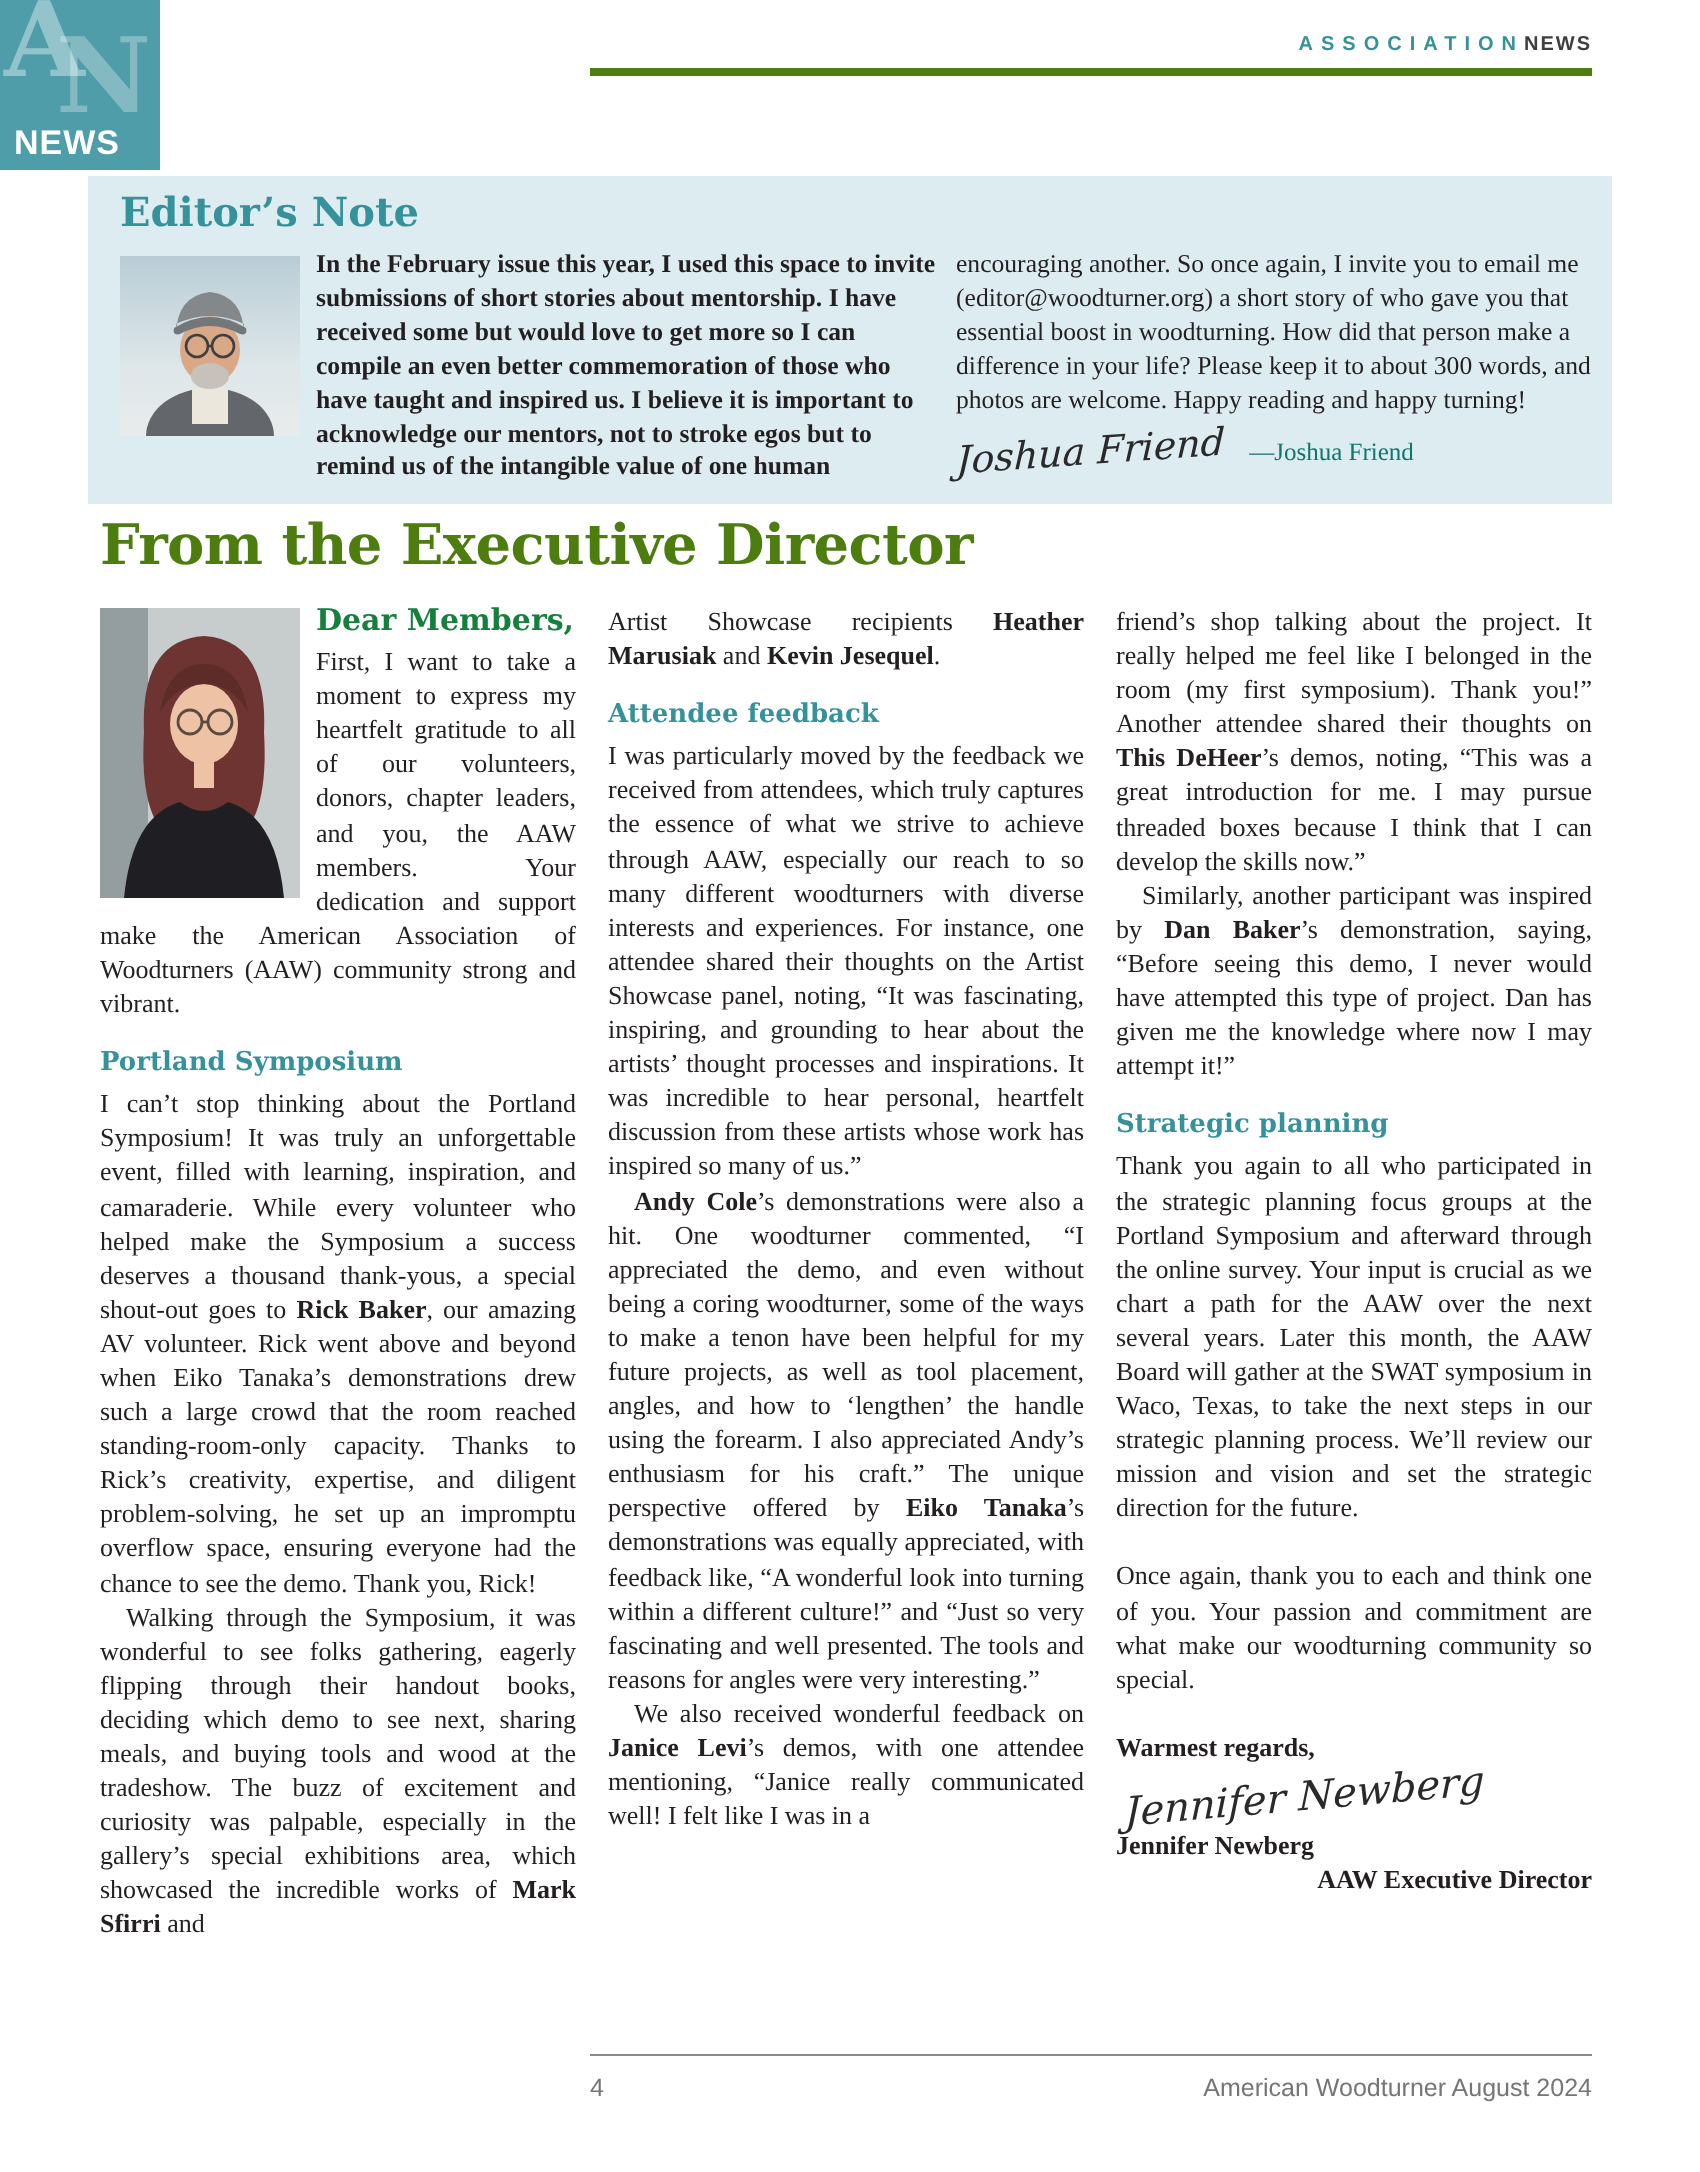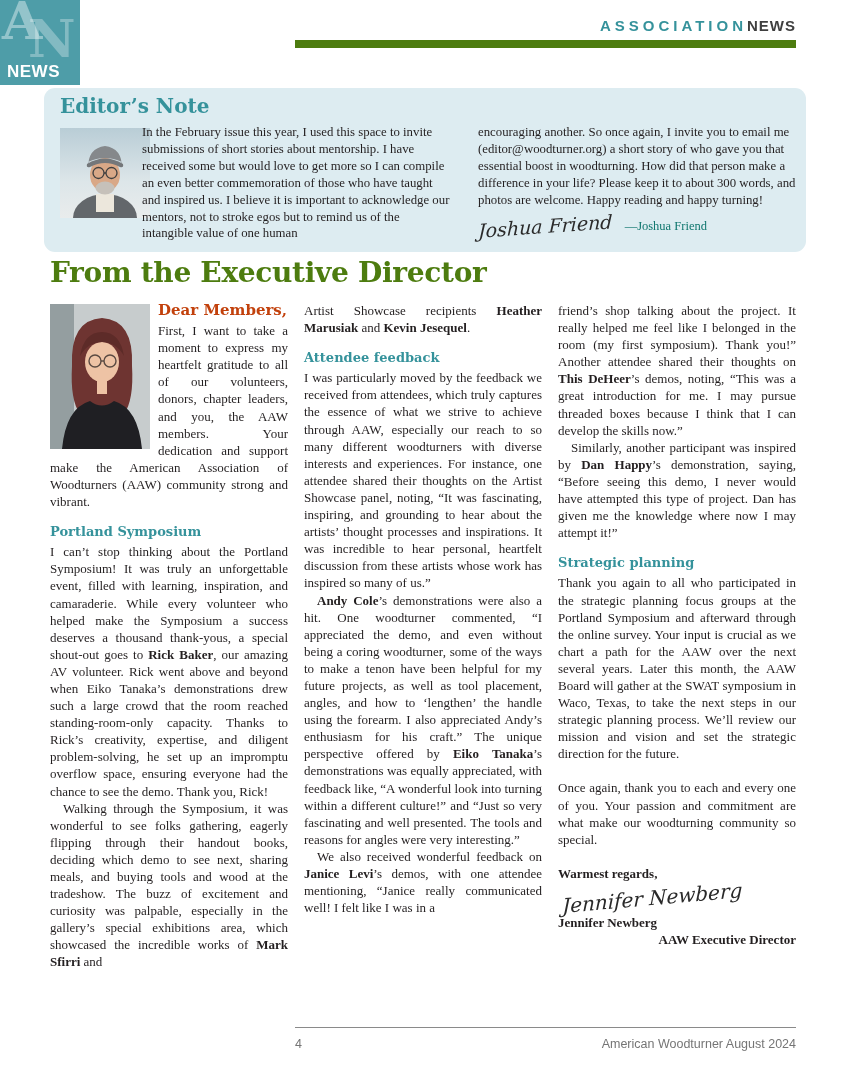"ASSOCIATIONNEWS" .header-bar { border-bottom: 8px solid #4d7c0f -> 4px solid #4d7c0f; font-size: 15px -> 10px }
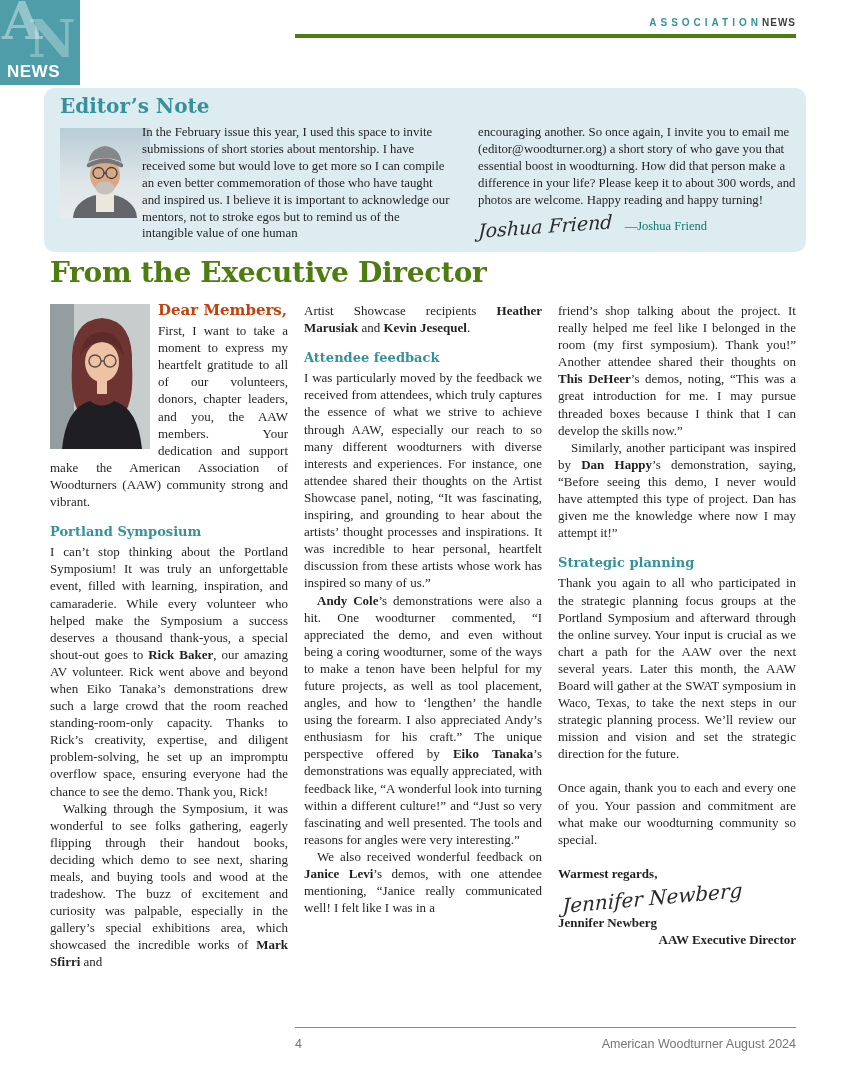"Editor’s Note" .editors-note { border-radius: 11px -> none }
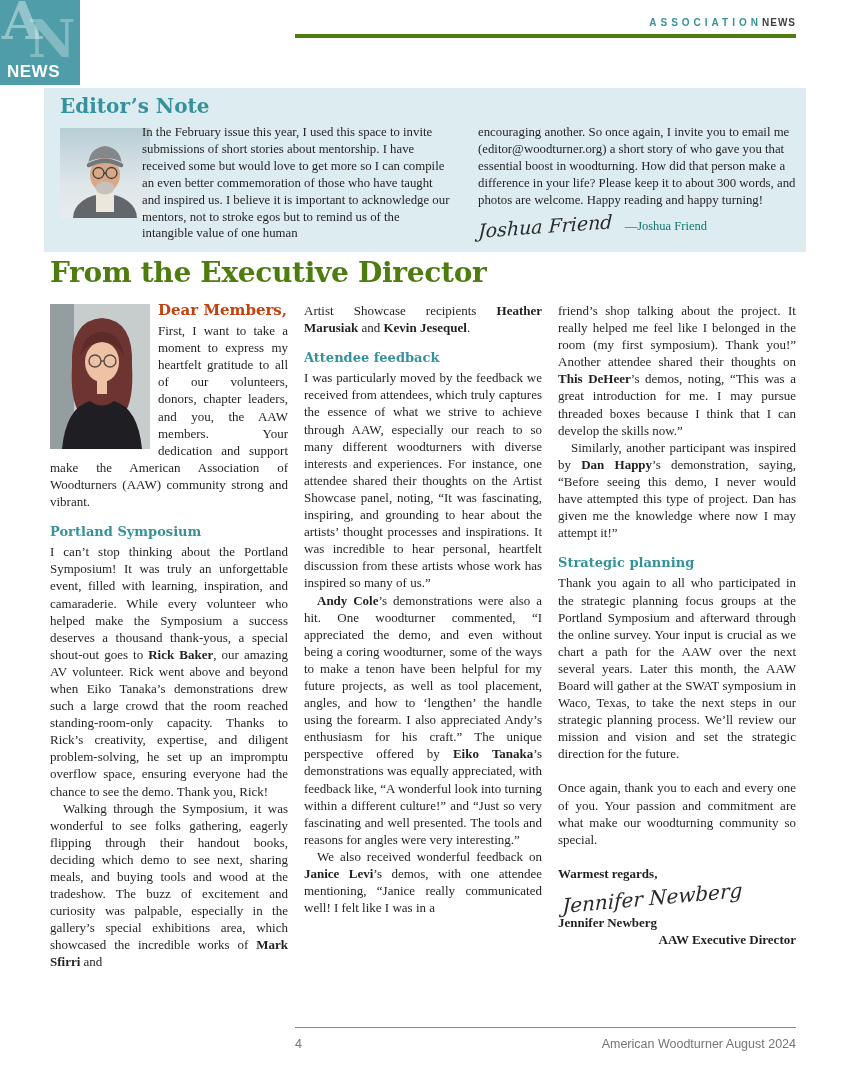"In the February issue this" .en-col1 { font-weight: none -> bold; left: 98px -> 114px }
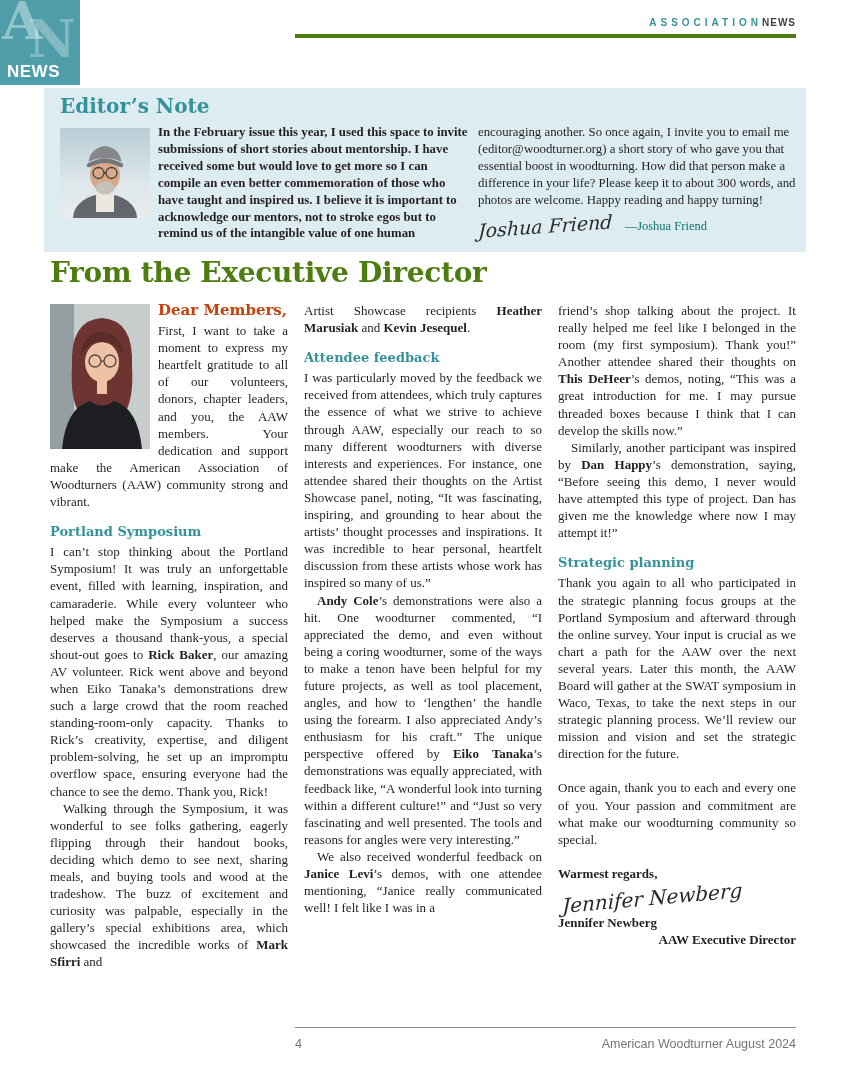"Dear Members," .greeting { color: #c2410c -> #15803d }
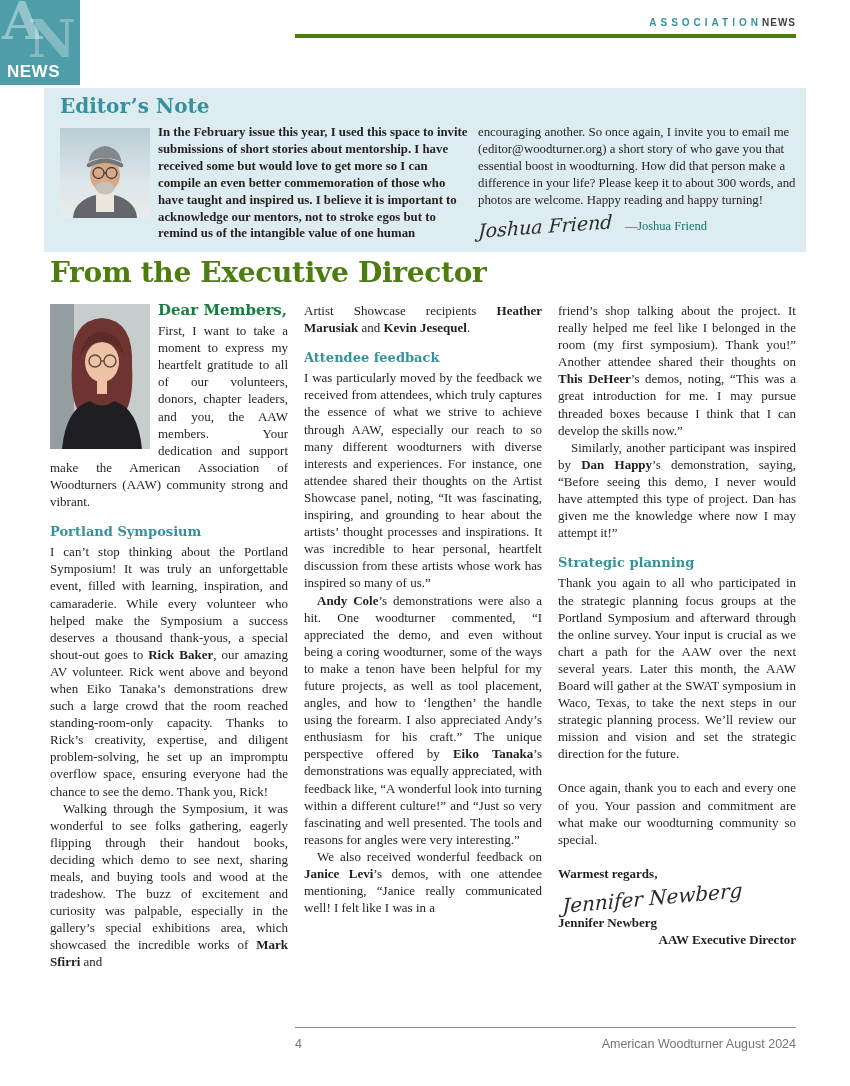"Dan Happy" span.bold { text: Happy -> Baker }
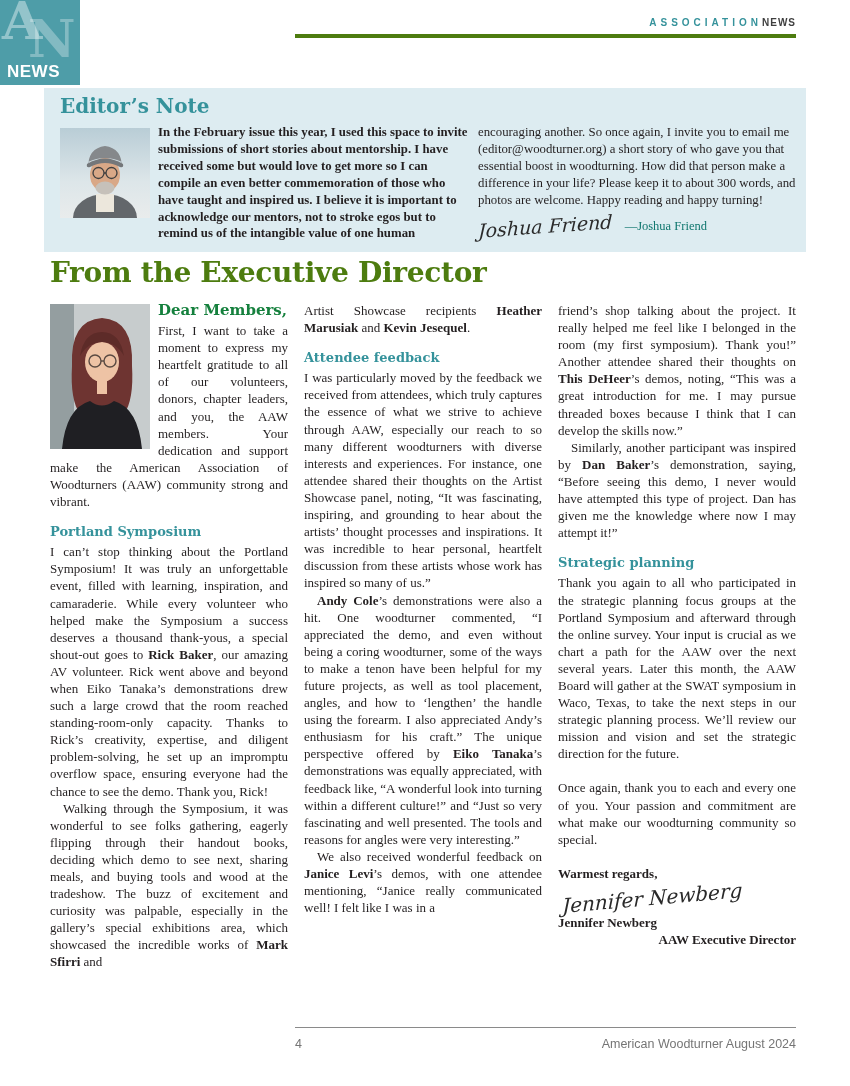"Once again, thank you to" p.spaced { text: every -> think }
